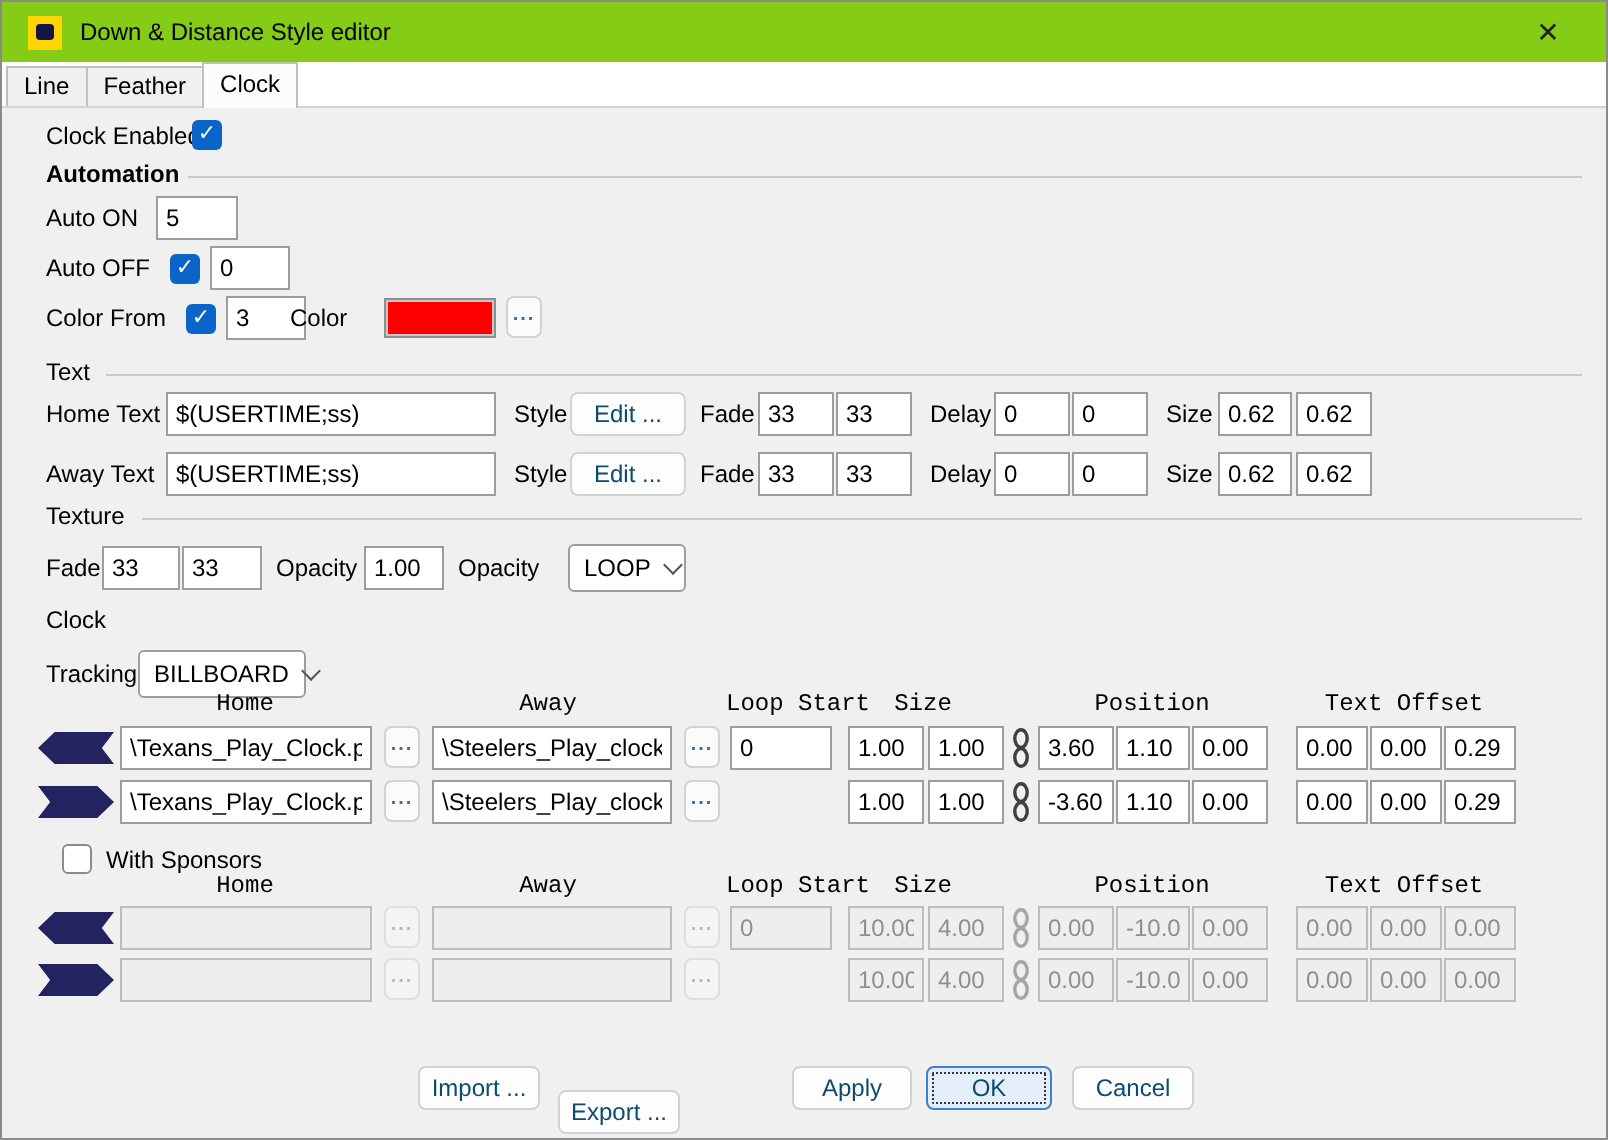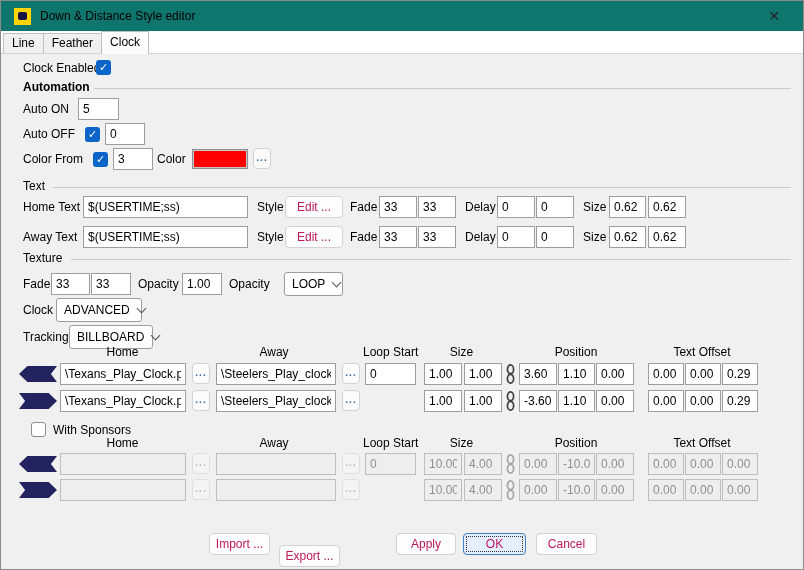"Down & Distance Style editor" .titlebar { background: #0f766e -> #84cc16 }
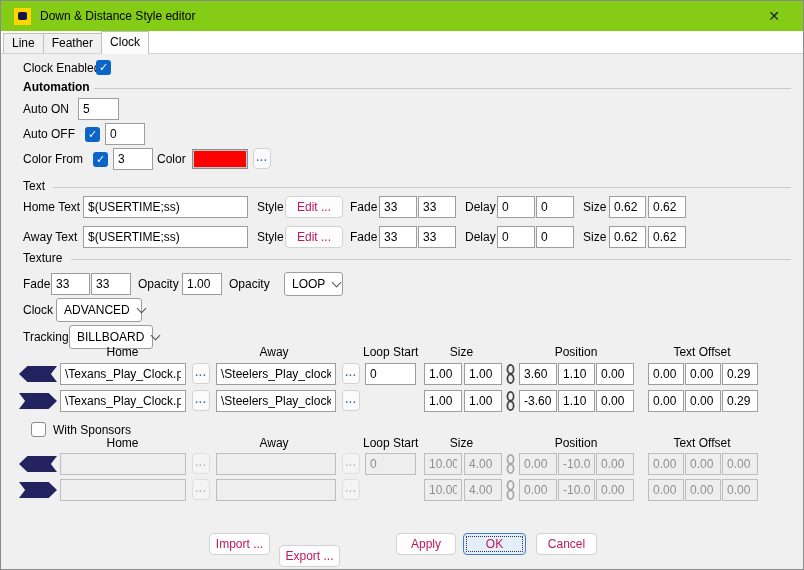"Color" div.lbl { left: 156px -> 144px }
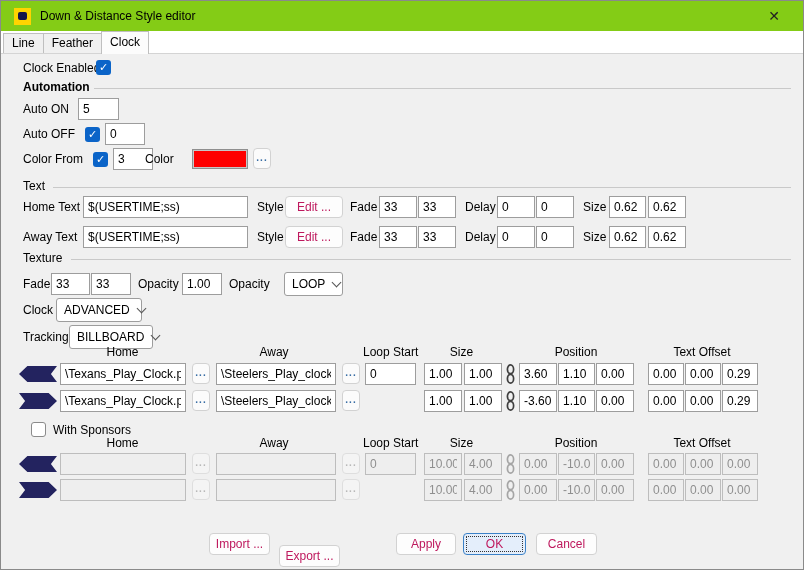"Edit ..." .btn { color: #be185d -> #0c4a6e }
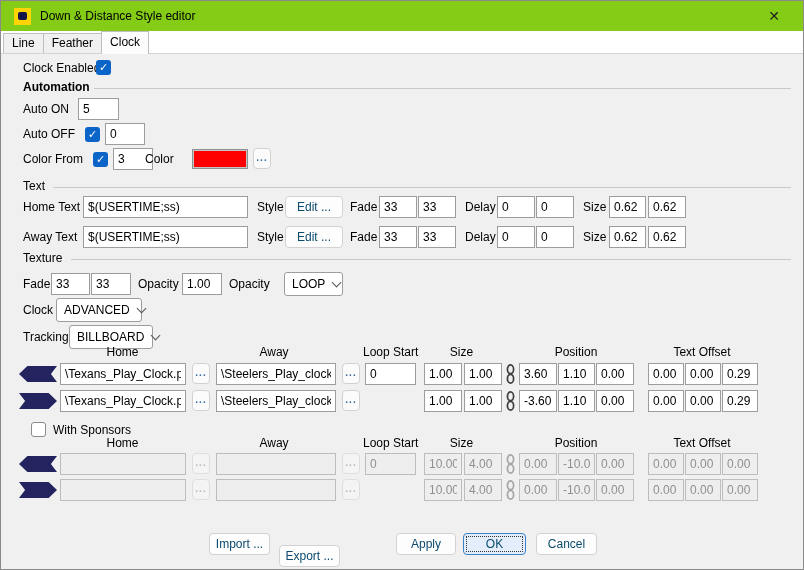"ADVANCED" div.dd { html: <div> <span>ADVANCED</span> <span></span> </div> -> none }
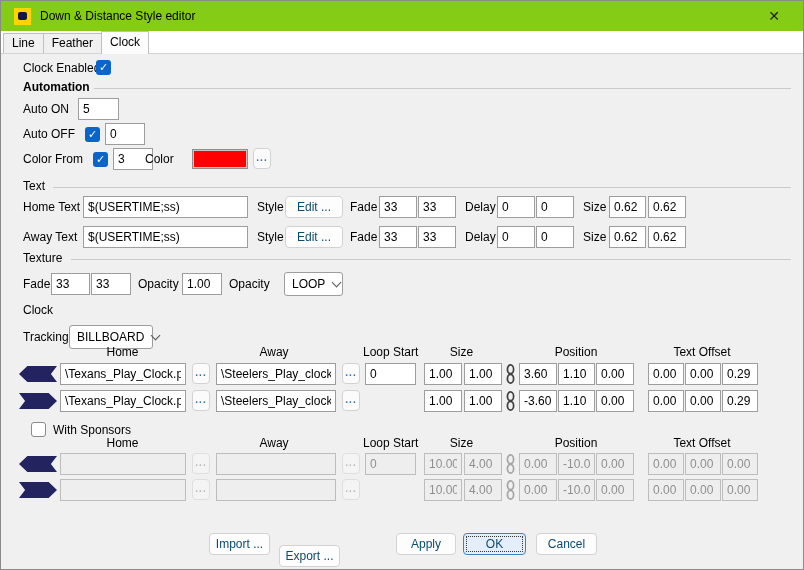"Home" .hdr { font-family: none -> Liberation Mono, monospace }
